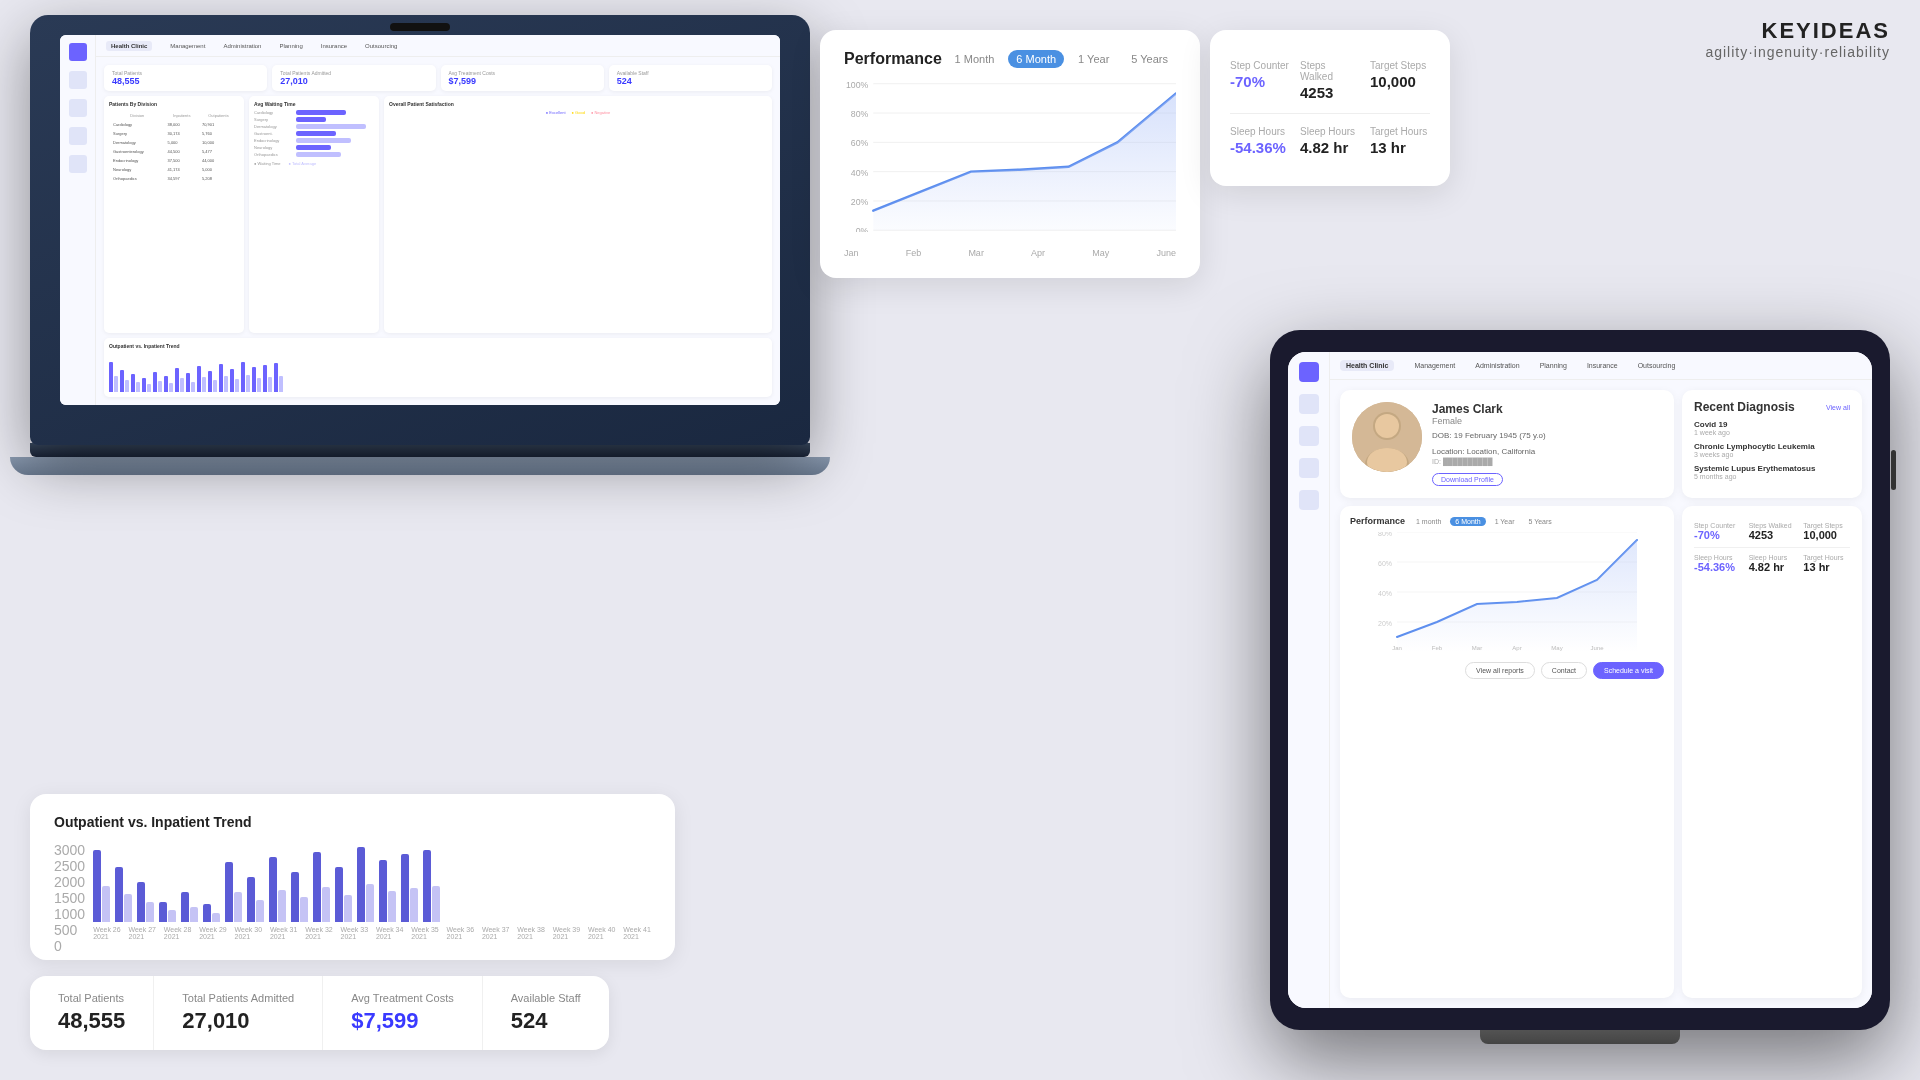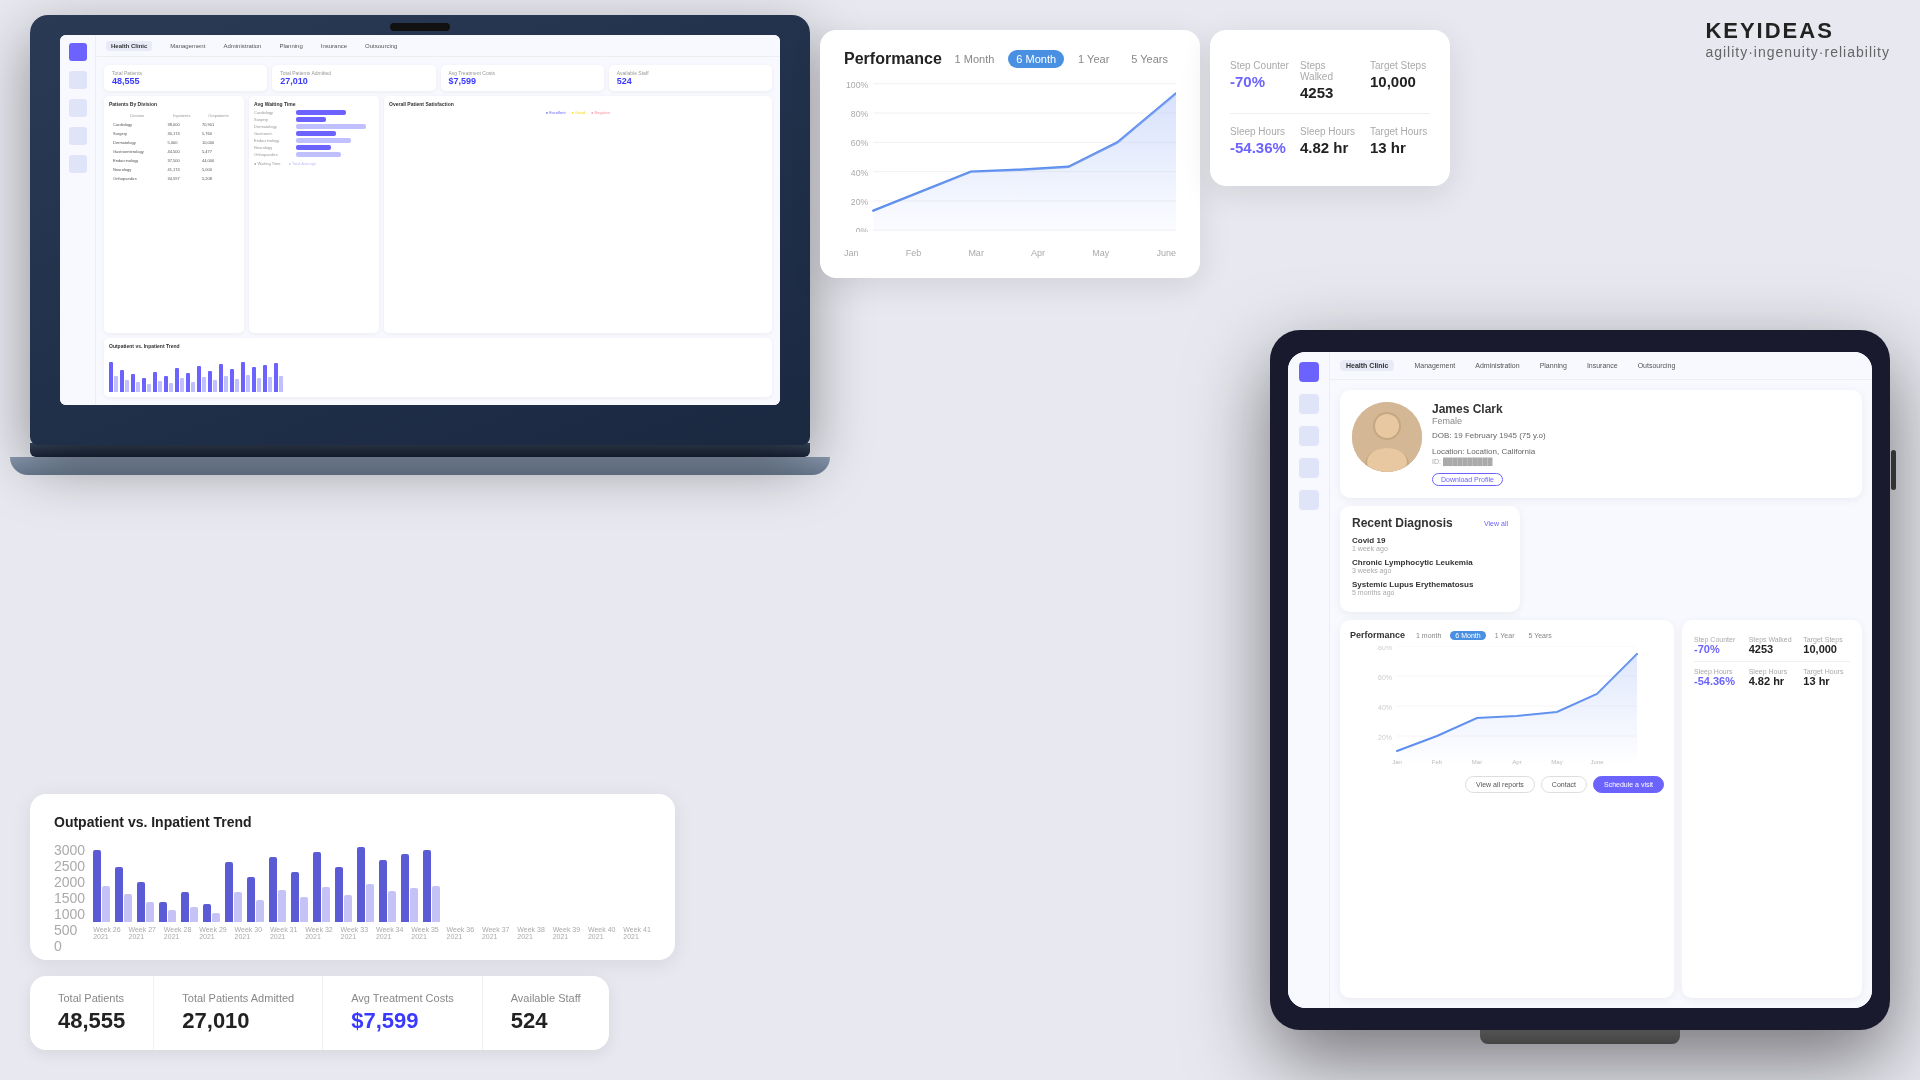"KEYIDEAS" .keyideas-logo { text-align: left -> right }
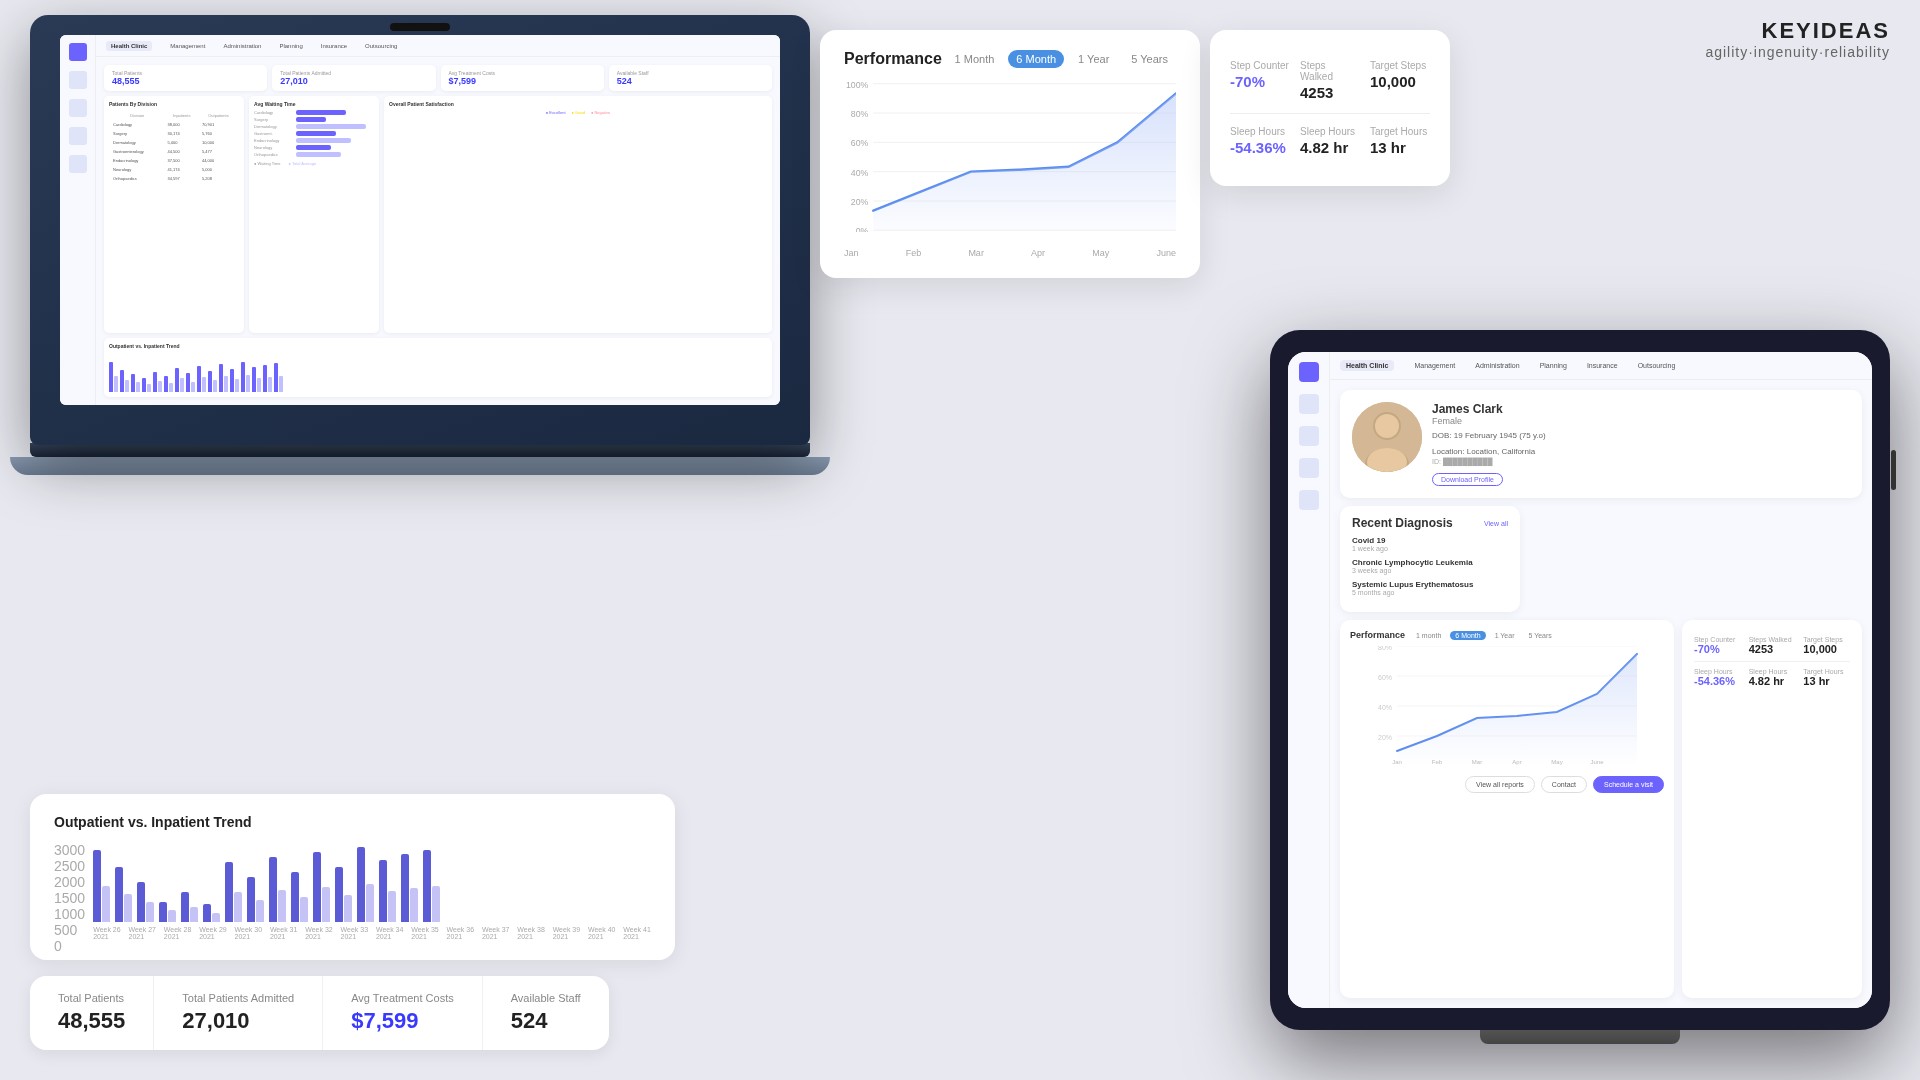"James Clark" .patient-section { flex-direction: column -> none }
